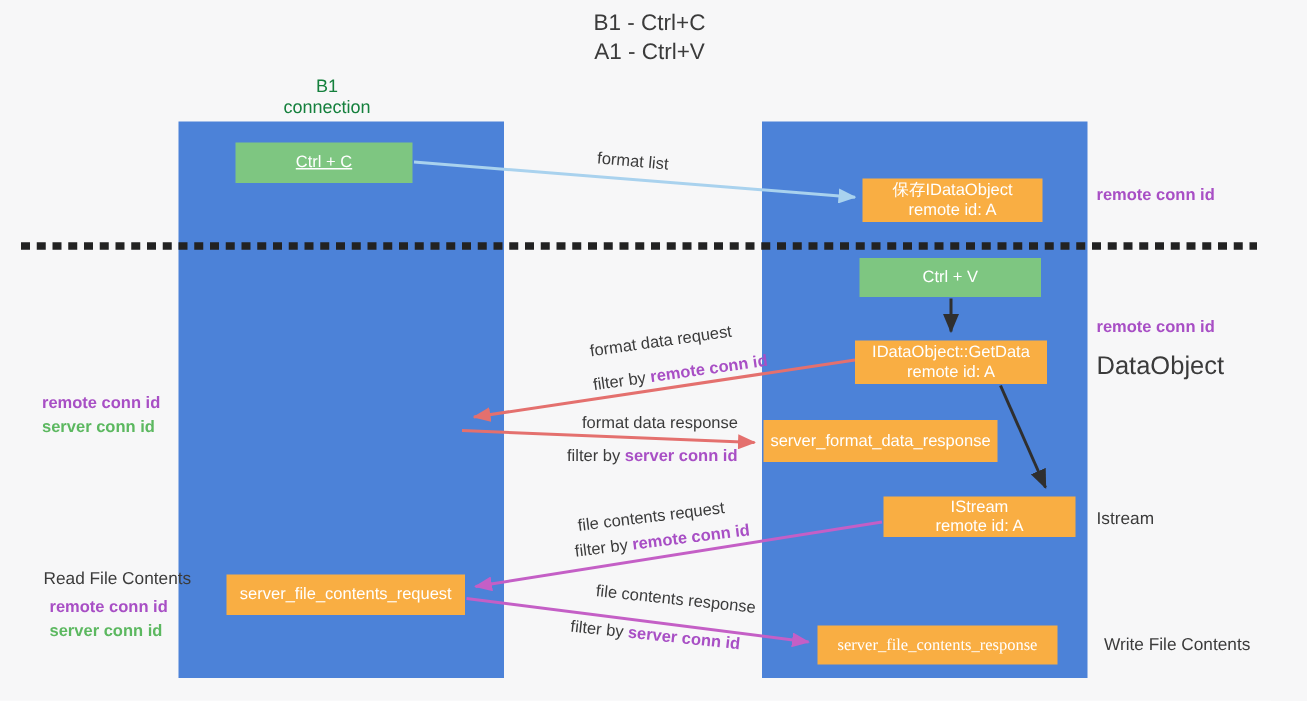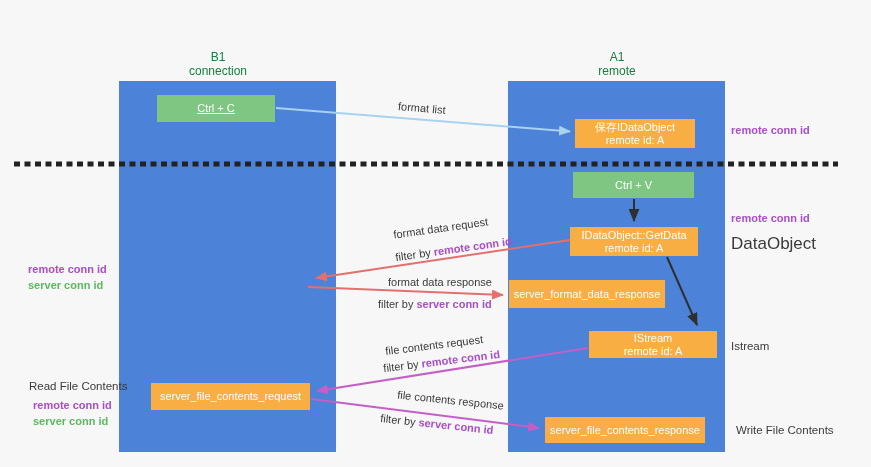"B1 - Ctrl+C" div.abs { html: none -> <div> <div>B1 - Ctrl+C</div> <div>A1 - Ctrl+V</div> </div> }
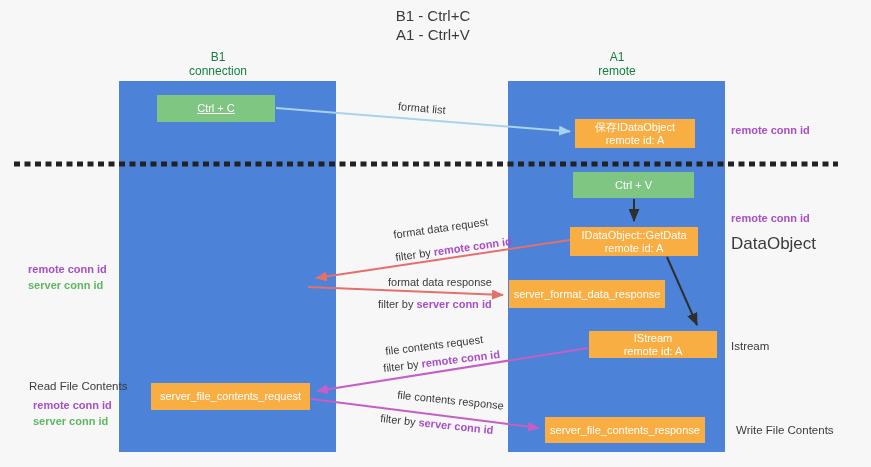"A1" div.abs { html: <div> <div>A1</div> <div>remote</div> </div> -> none }
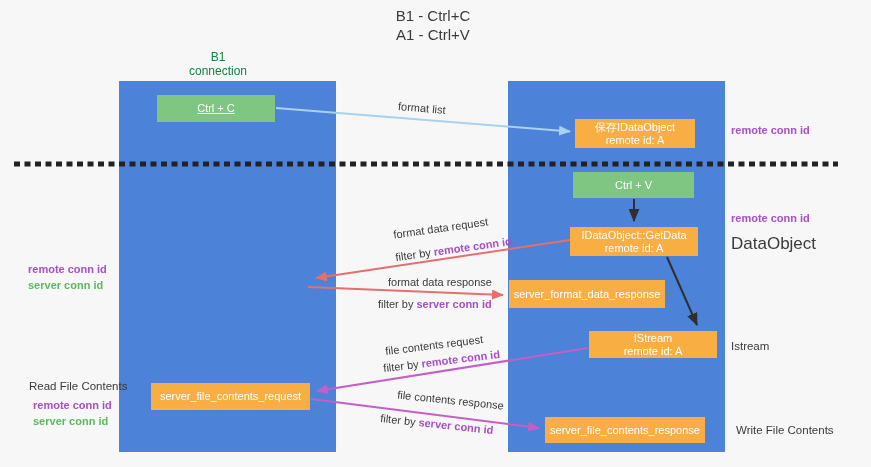"server_file_contents_response" div.abs { font-family: none -> Liberation Serif, serif }
